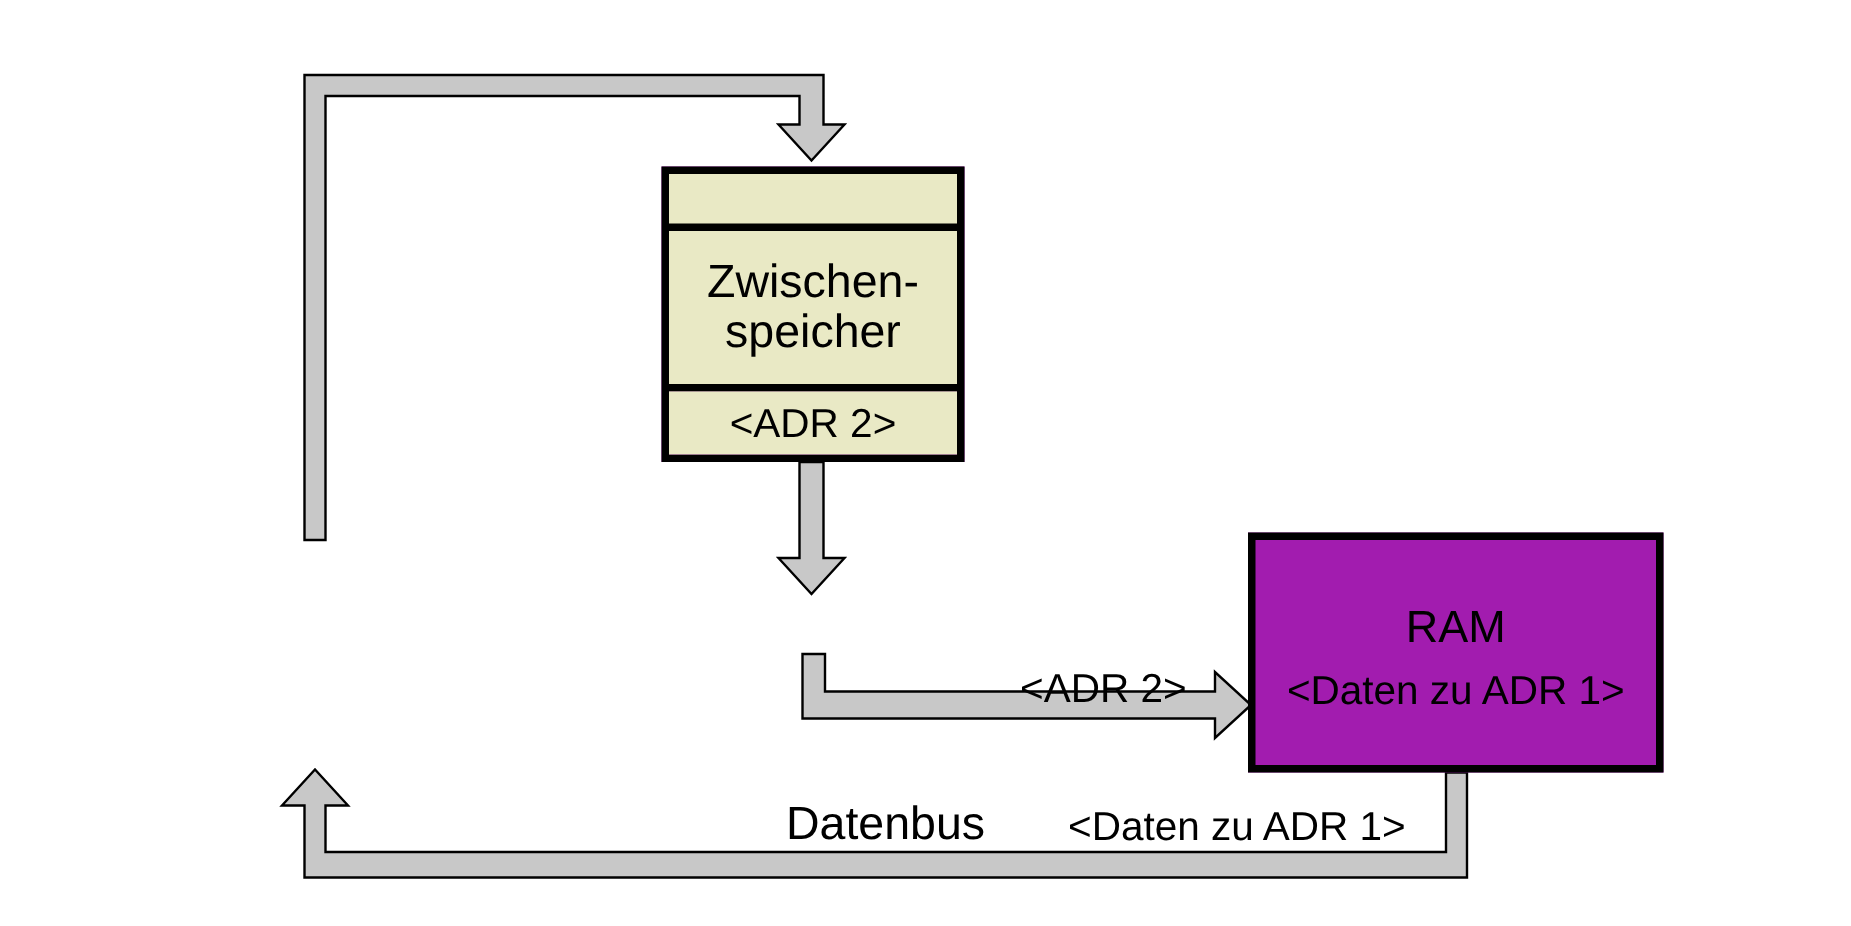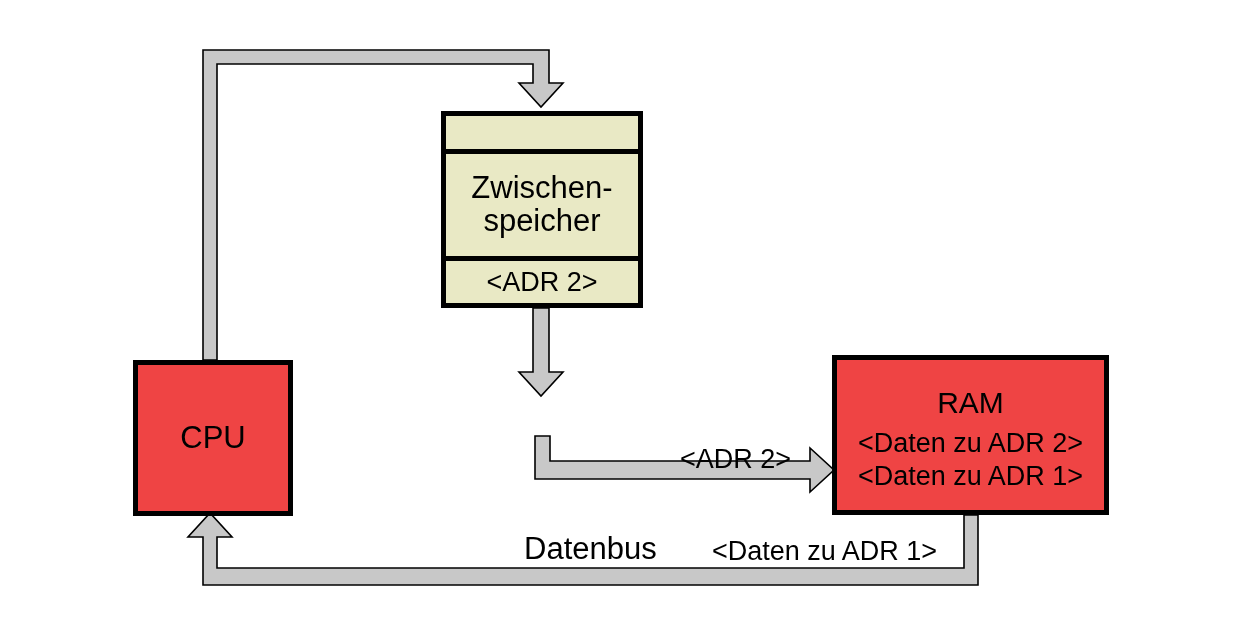"Zwischen-" .node-box { background: #ef4444 -> #a21caf }
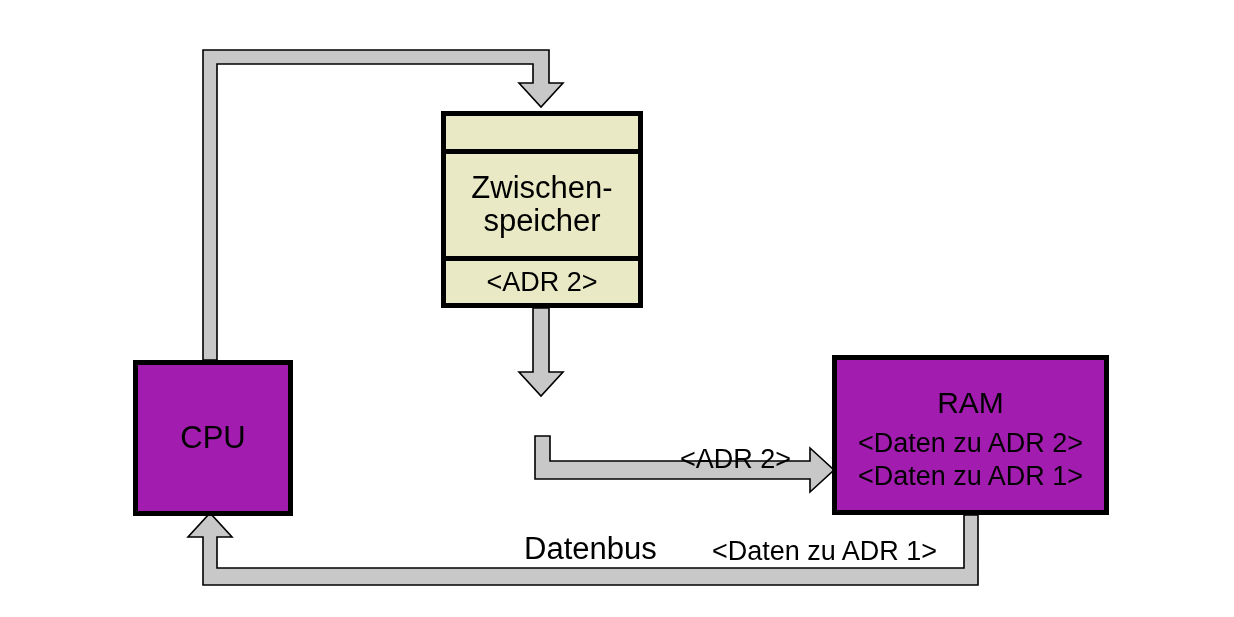"CPU" div.node-box { html: <div> <div>CPU</div> </div> -> none }
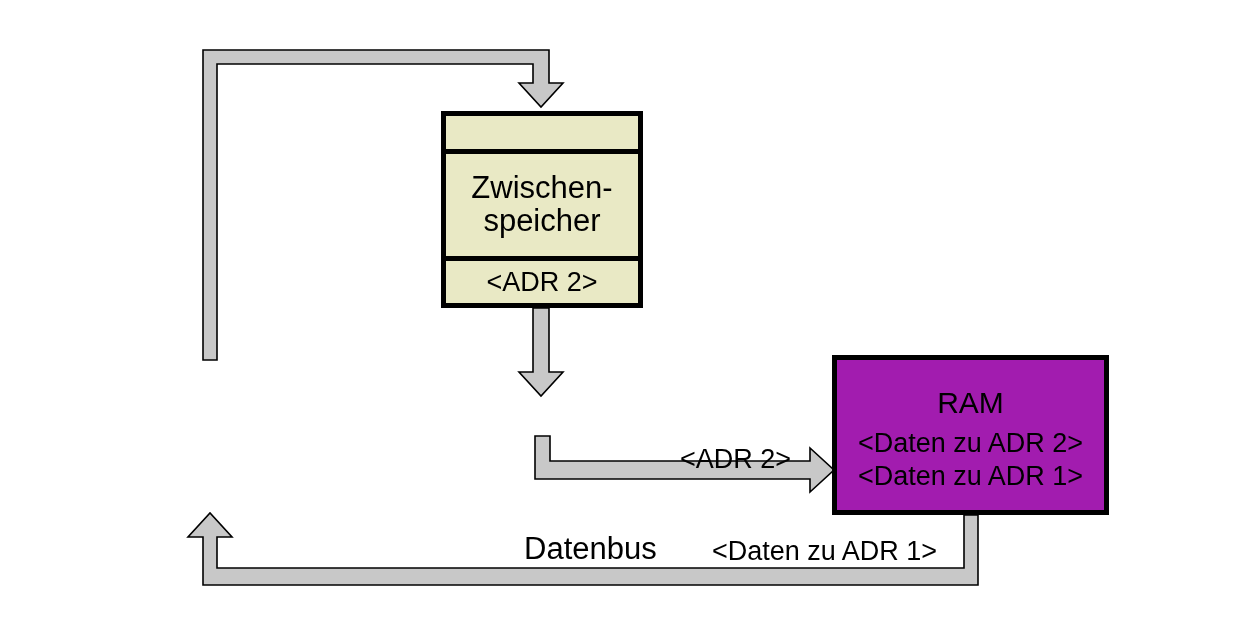"<Daten zu ADR 2>" div.node-label { html: <div>&lt;Daten zu ADR 2&gt;</div> -> none }
